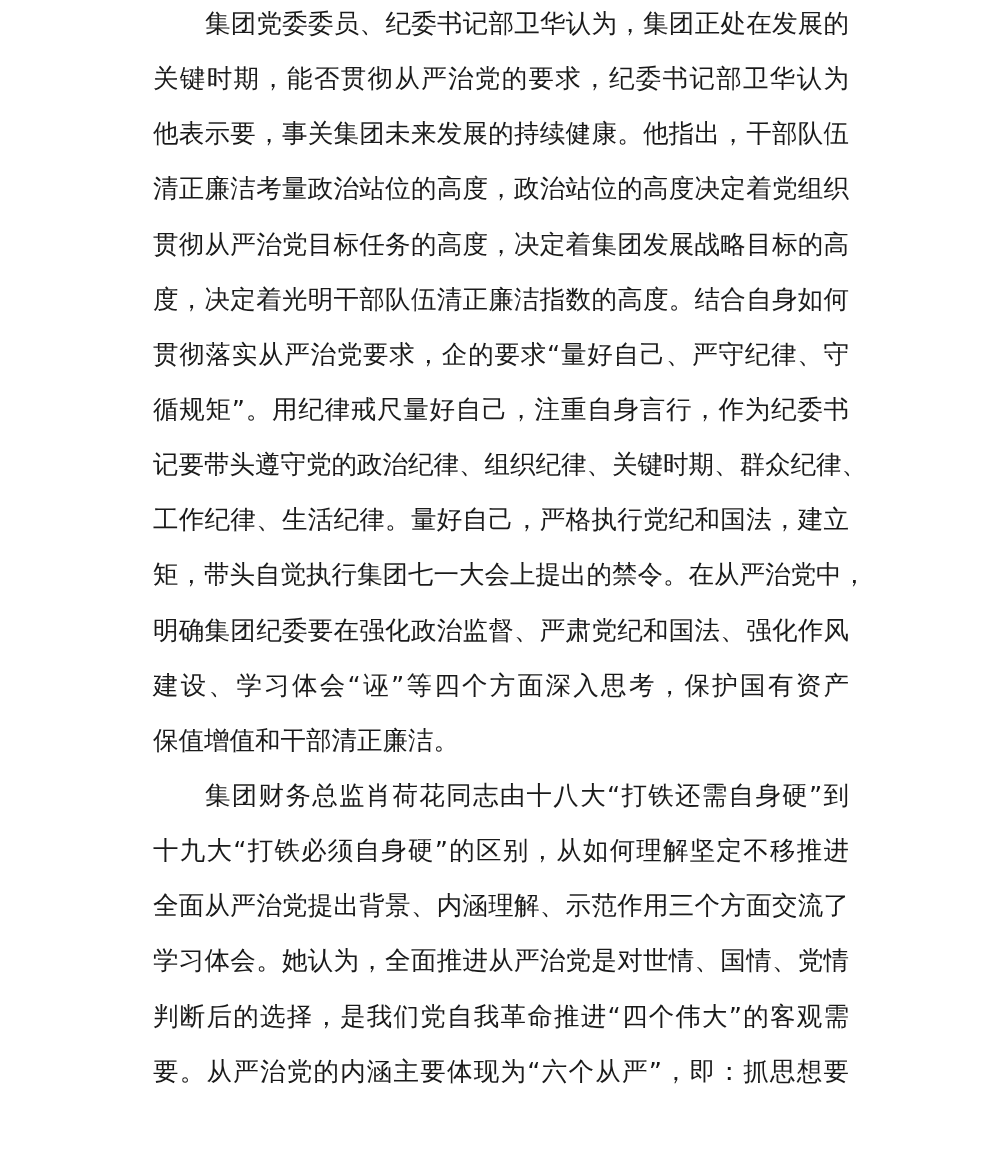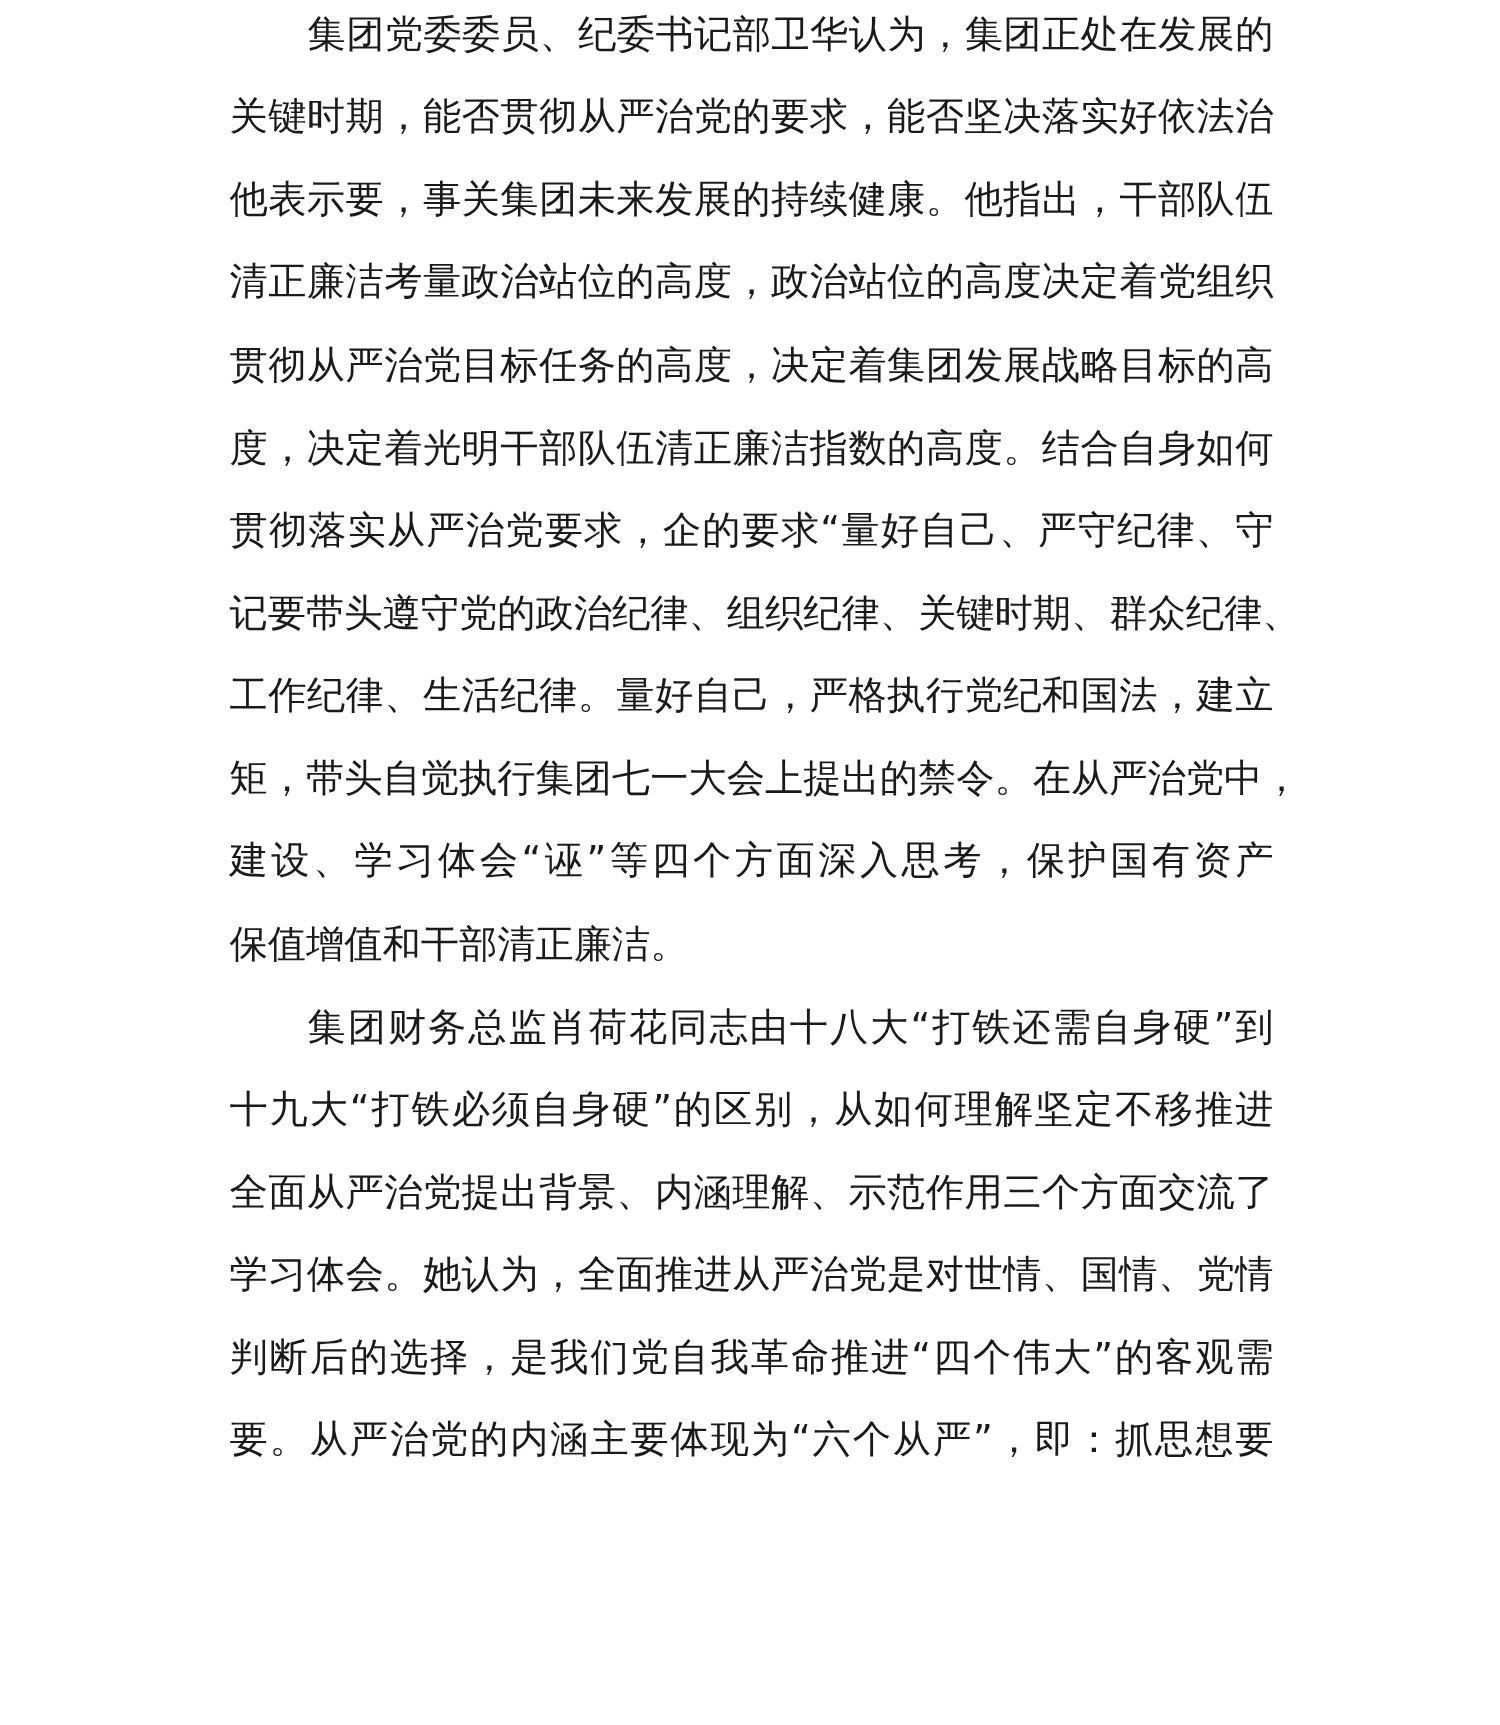"关键时期，能否贯彻从严治党的要求，能否坚决落实好依法治" span.line { text: 能否坚决落实好依法治 -> 纪委书记部卫华认为 }
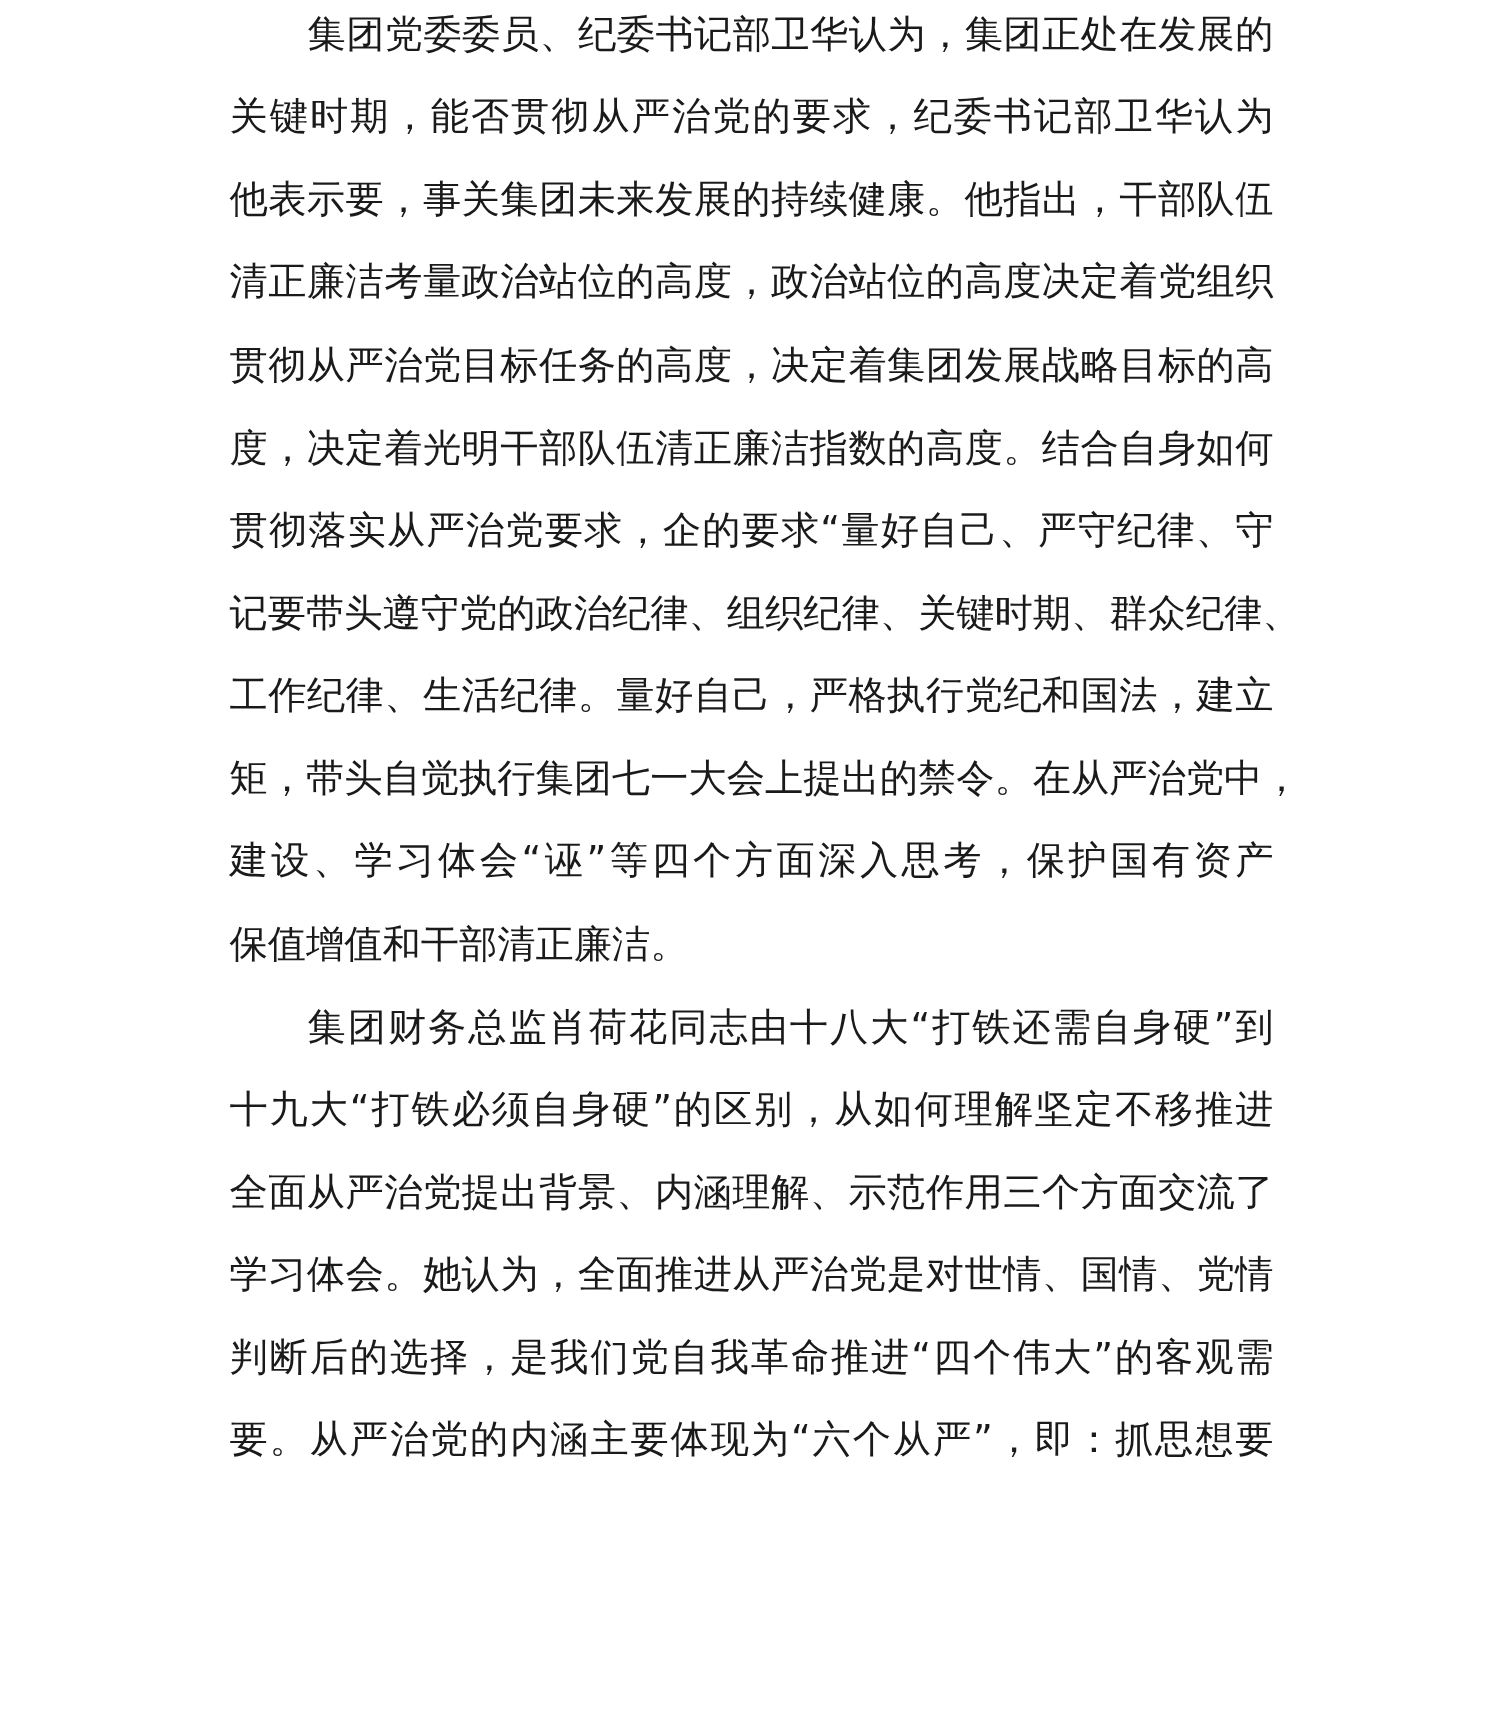"循规矩”。用纪律戒尺量好自己，注重自身言行，作为纪委书" span.line { html: none -> <span>循规矩”。用纪律戒尺量好自己，注重自身言行，作为纪委书</span> }
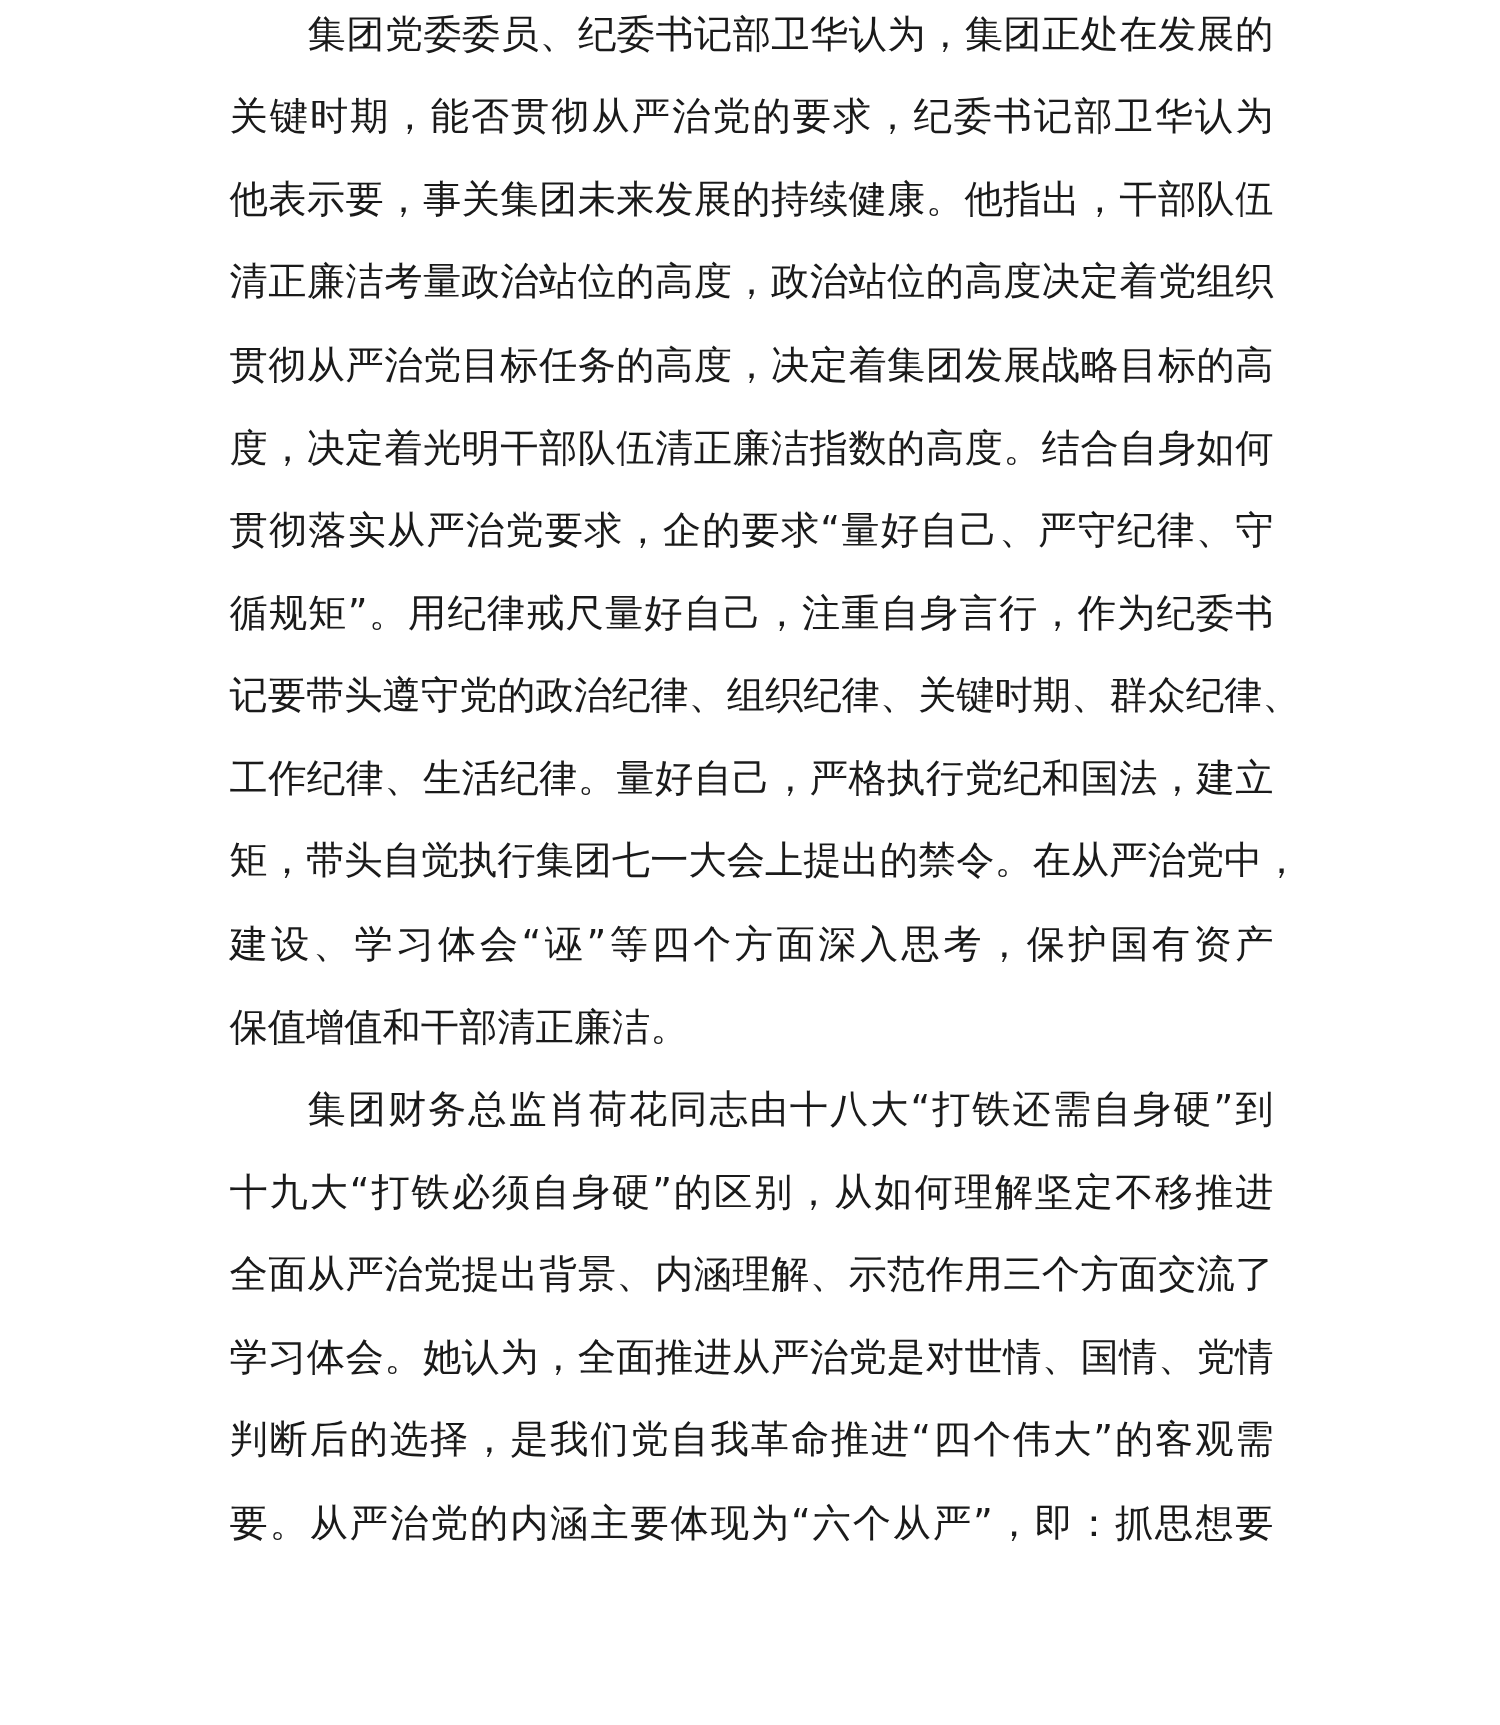"明确集团纪委要在强化政治监督、严肃党纪和国法、强化作风" span.line { html: none -> <span>明确集团纪委要在强化政治监督、严肃党纪和国法、强化作风</span> }
